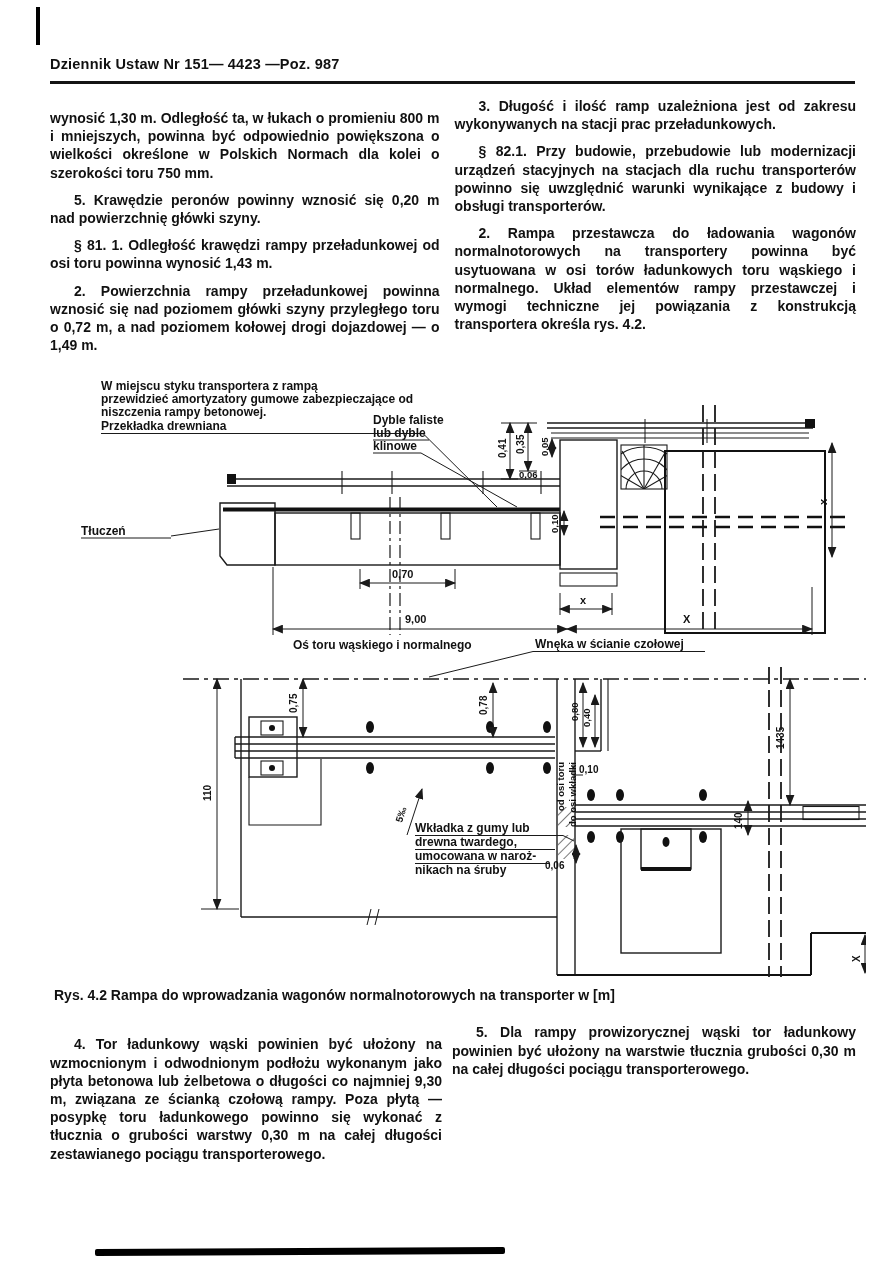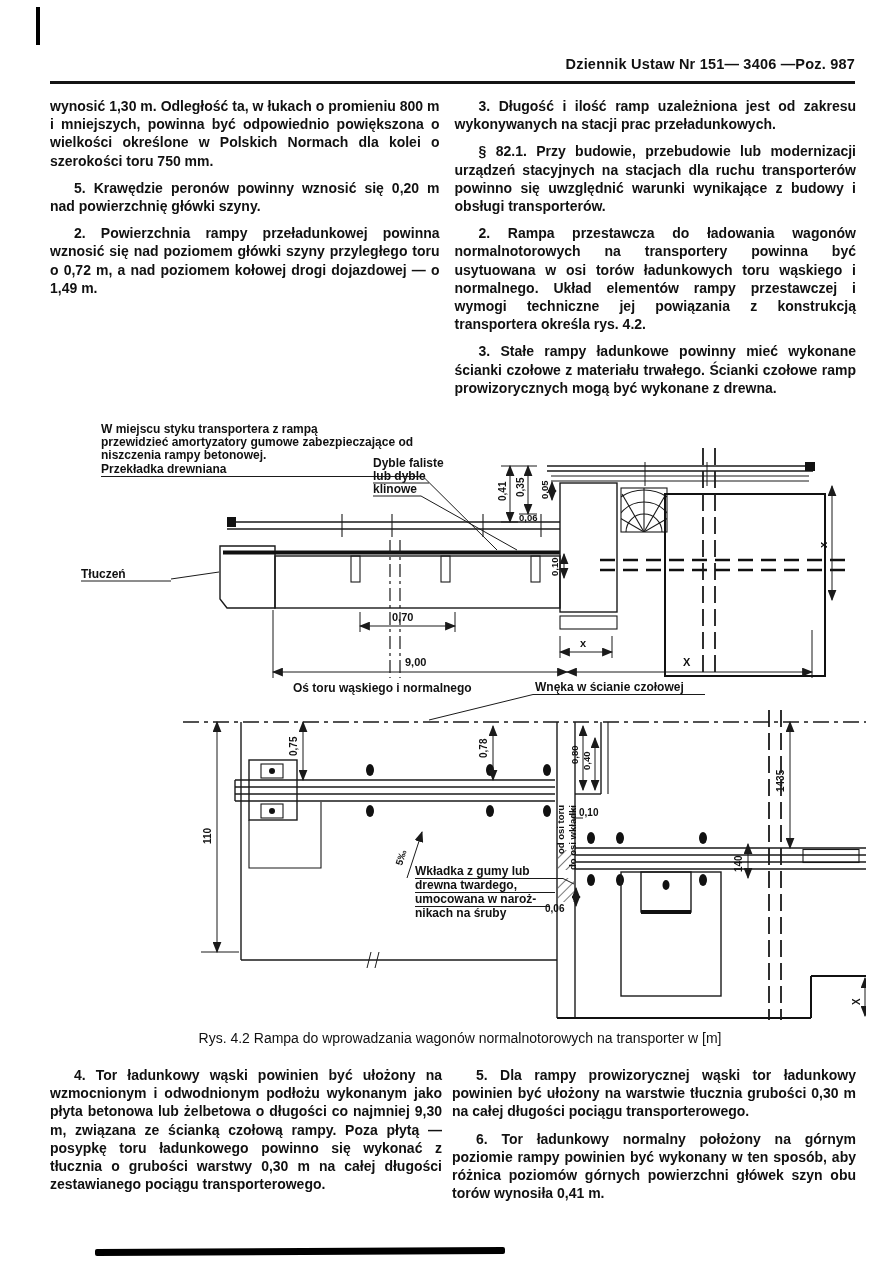"Dziennik Ustaw Nr 151" .hdr { justify-content: flex-end -> flex-start }
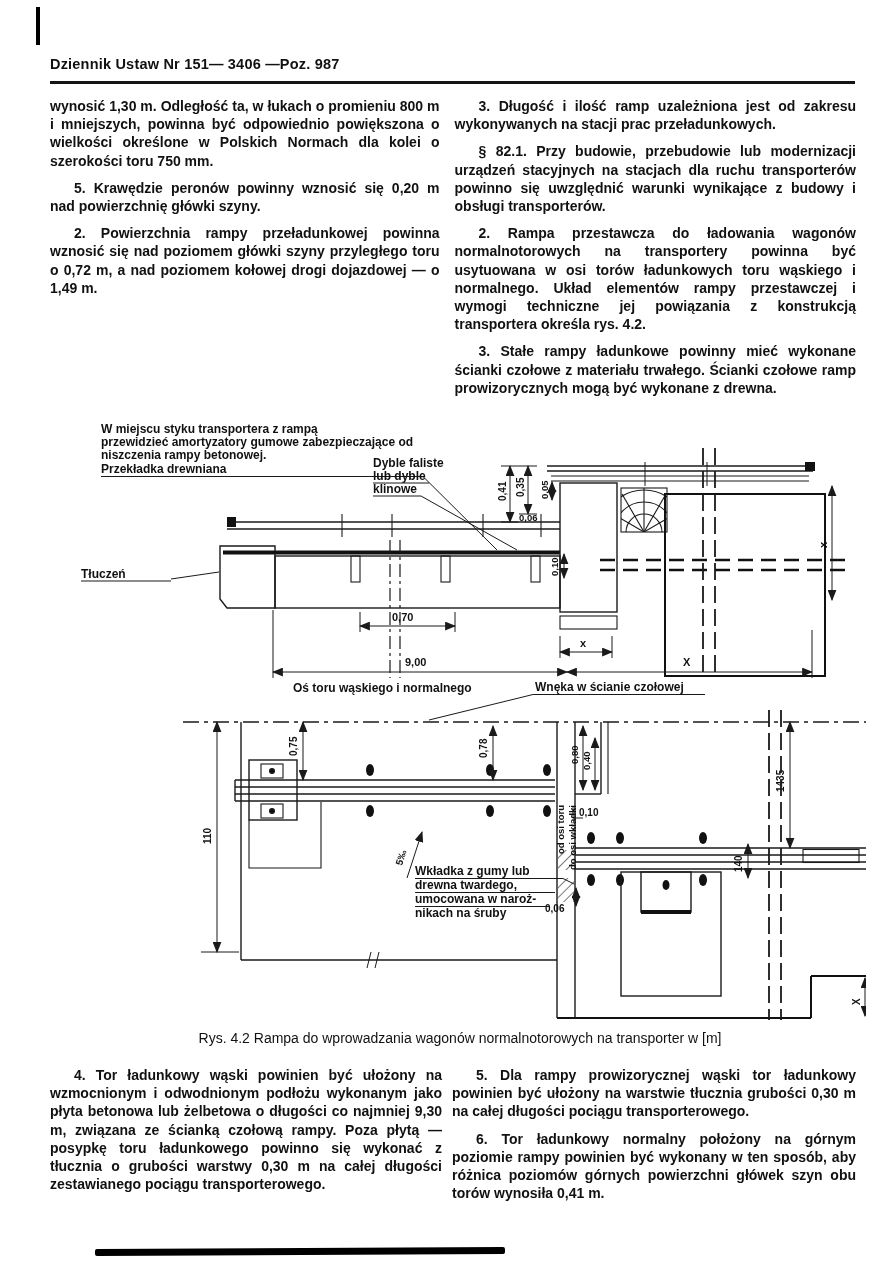"— 3406 —" span { text: 3406 -> 4423 }
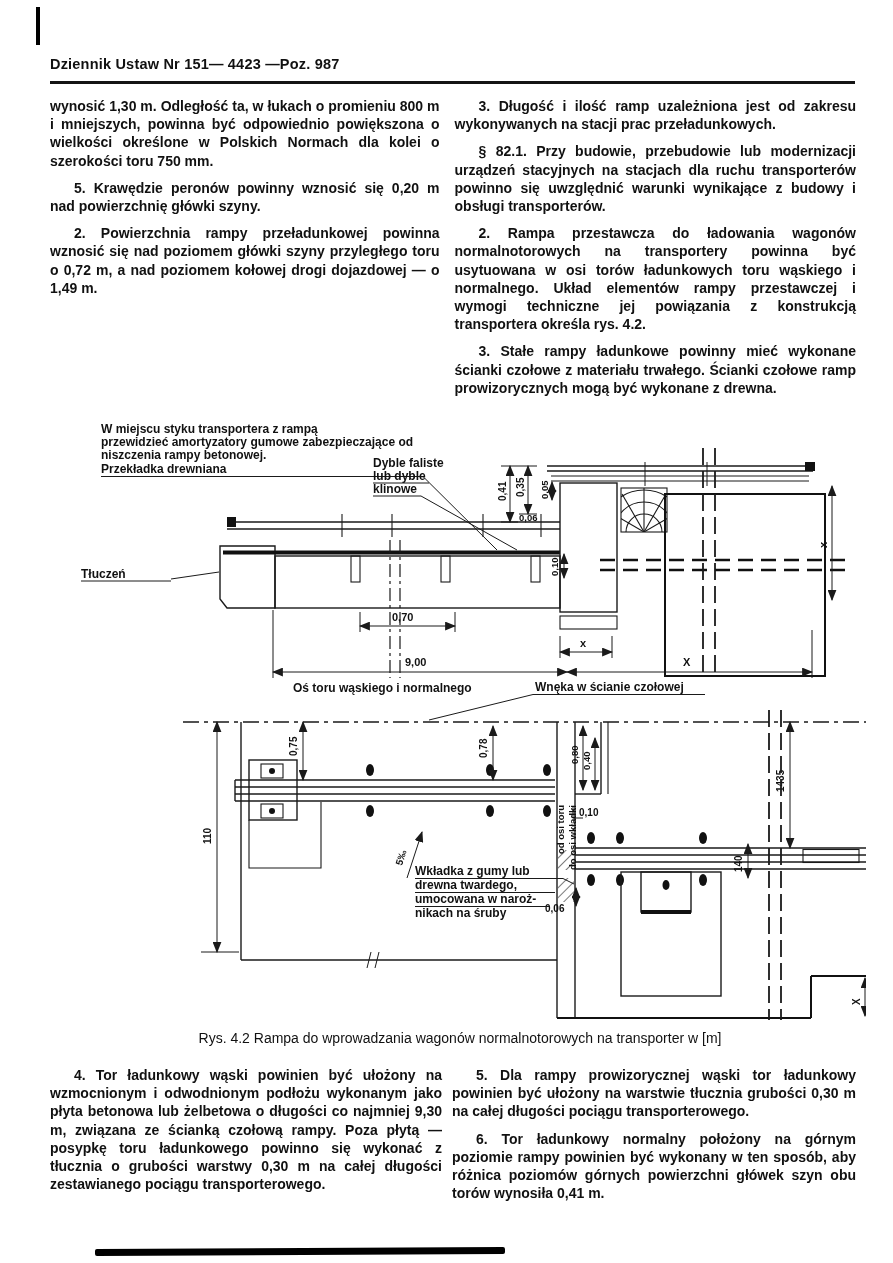"wynosić 1,30 m. Odległość ta," .col.l { margin-top: none -> 12px }
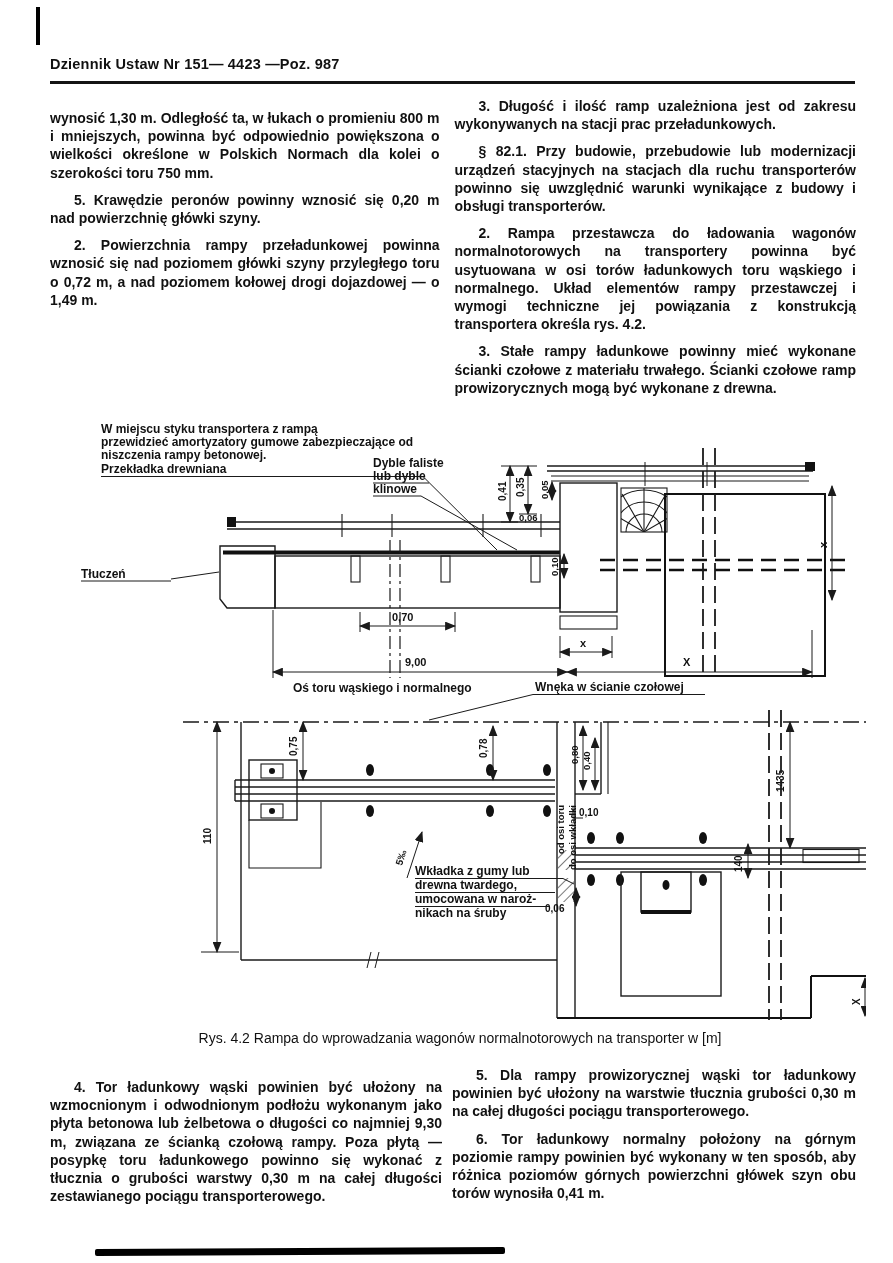"§ 81. 1. Odległość krawędzi" p { html: none -> <p>§ 81. 1. Odległość krawędzi rampy przeładunkowej od osi toru powinna wynosić 1,43 m.</p> }
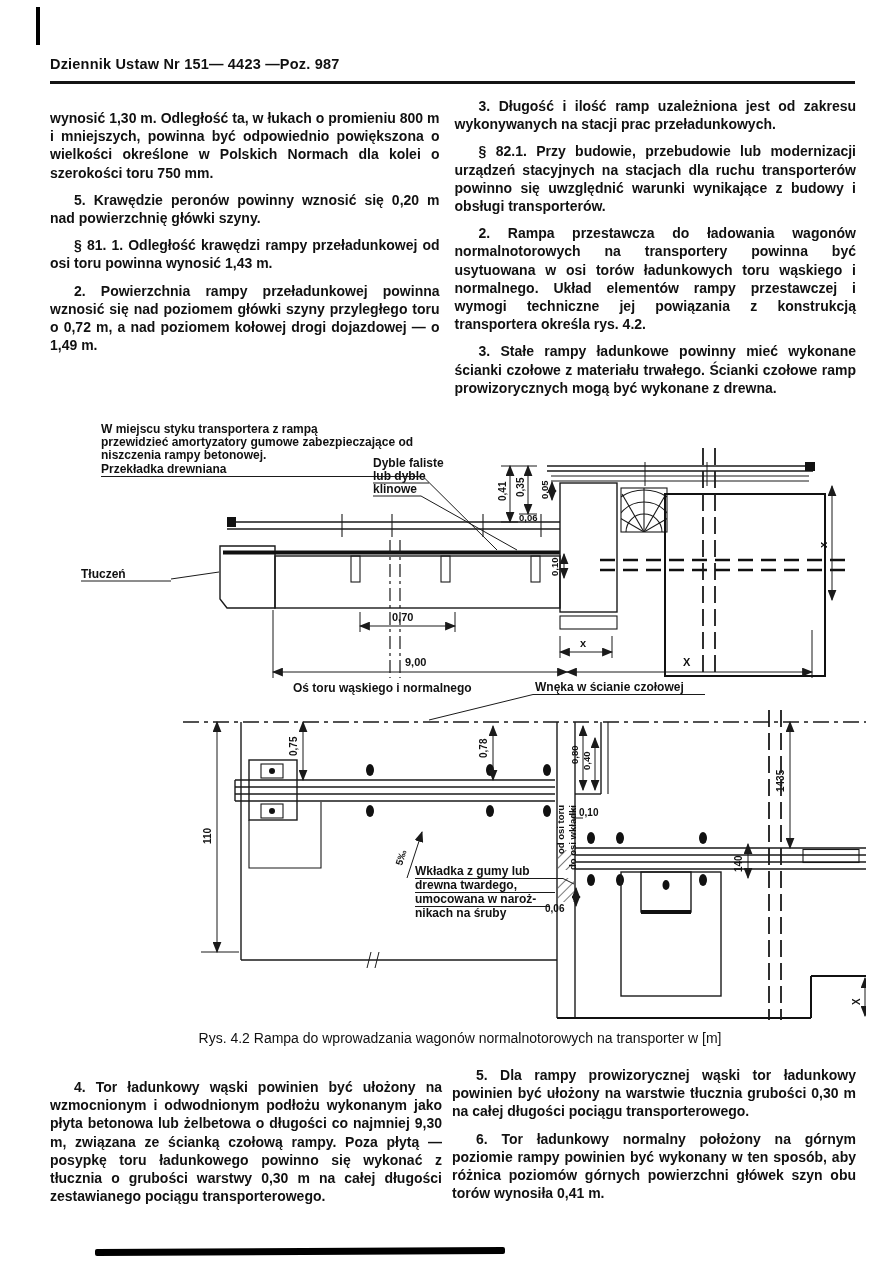"3. Stałe rampy ładunkowe powinny" p { html: <p>3. Stałe rampy ładunkowe powinny mieć wykonane ścianki czołowe z materiału trwałego. Ścianki czołowe ramp prowizorycznych mogą być wykonane z drewna.</p> -> none }
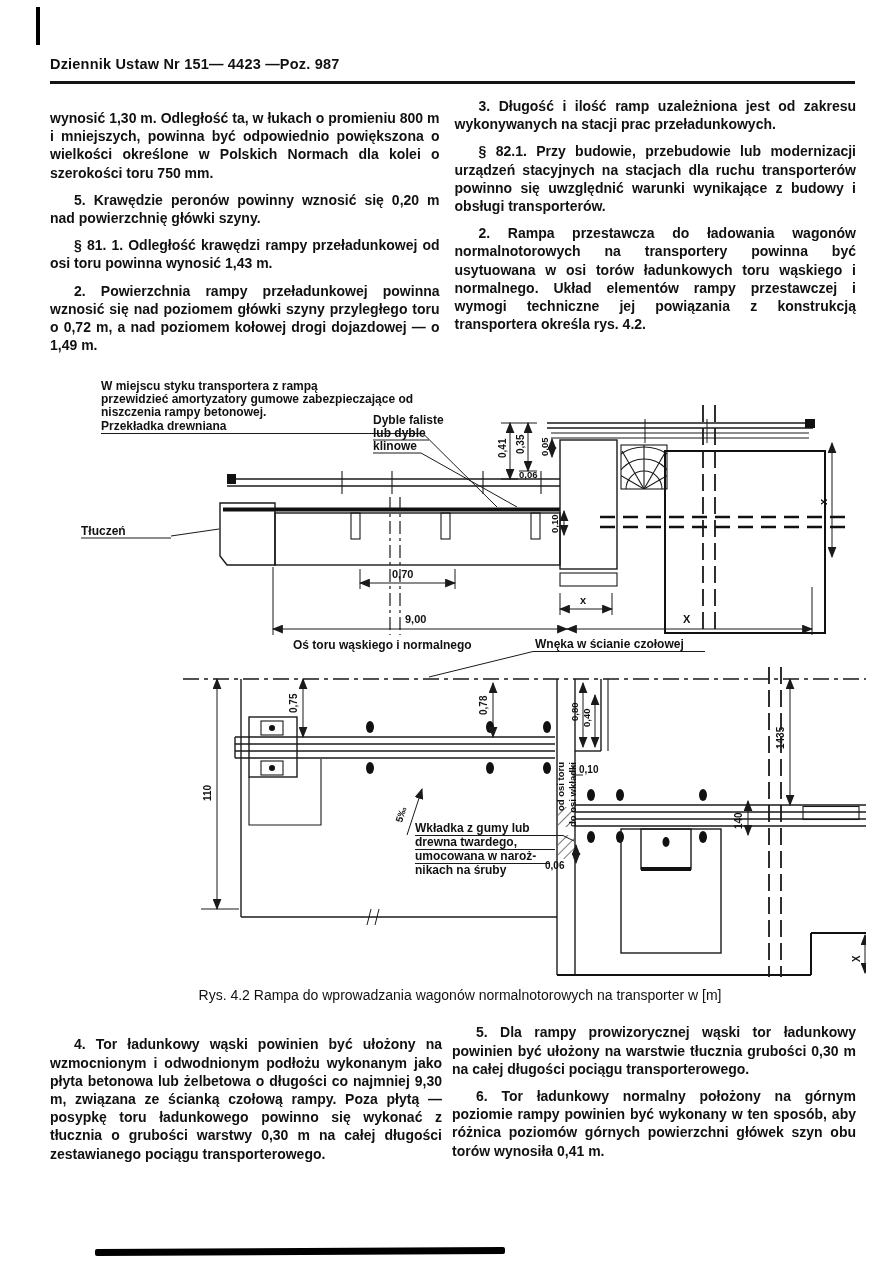"Rys. 4.2 Rampa do wprowadzania" .cap { font-weight: normal -> bold; text-align: center -> none }
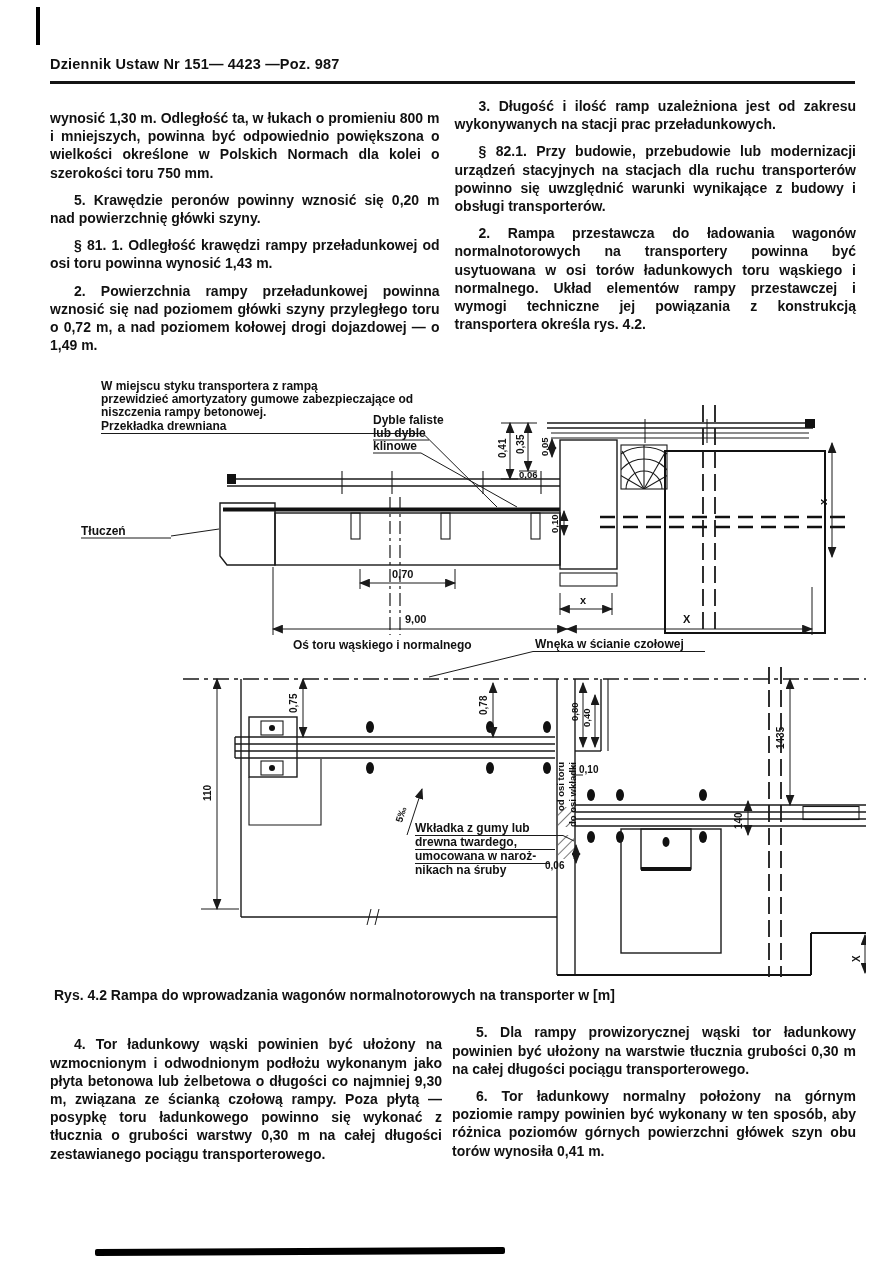"6. Tor ładunkowy normalny położony" p { html: <p>6. Tor ładunkowy normalny położony na górnym poziomie rampy powinien być wykonany w ten sposób, aby różnica poziomów górnych powierzchni główek szyn obu torów wynosiła 0,41 m.</p> -> none }
